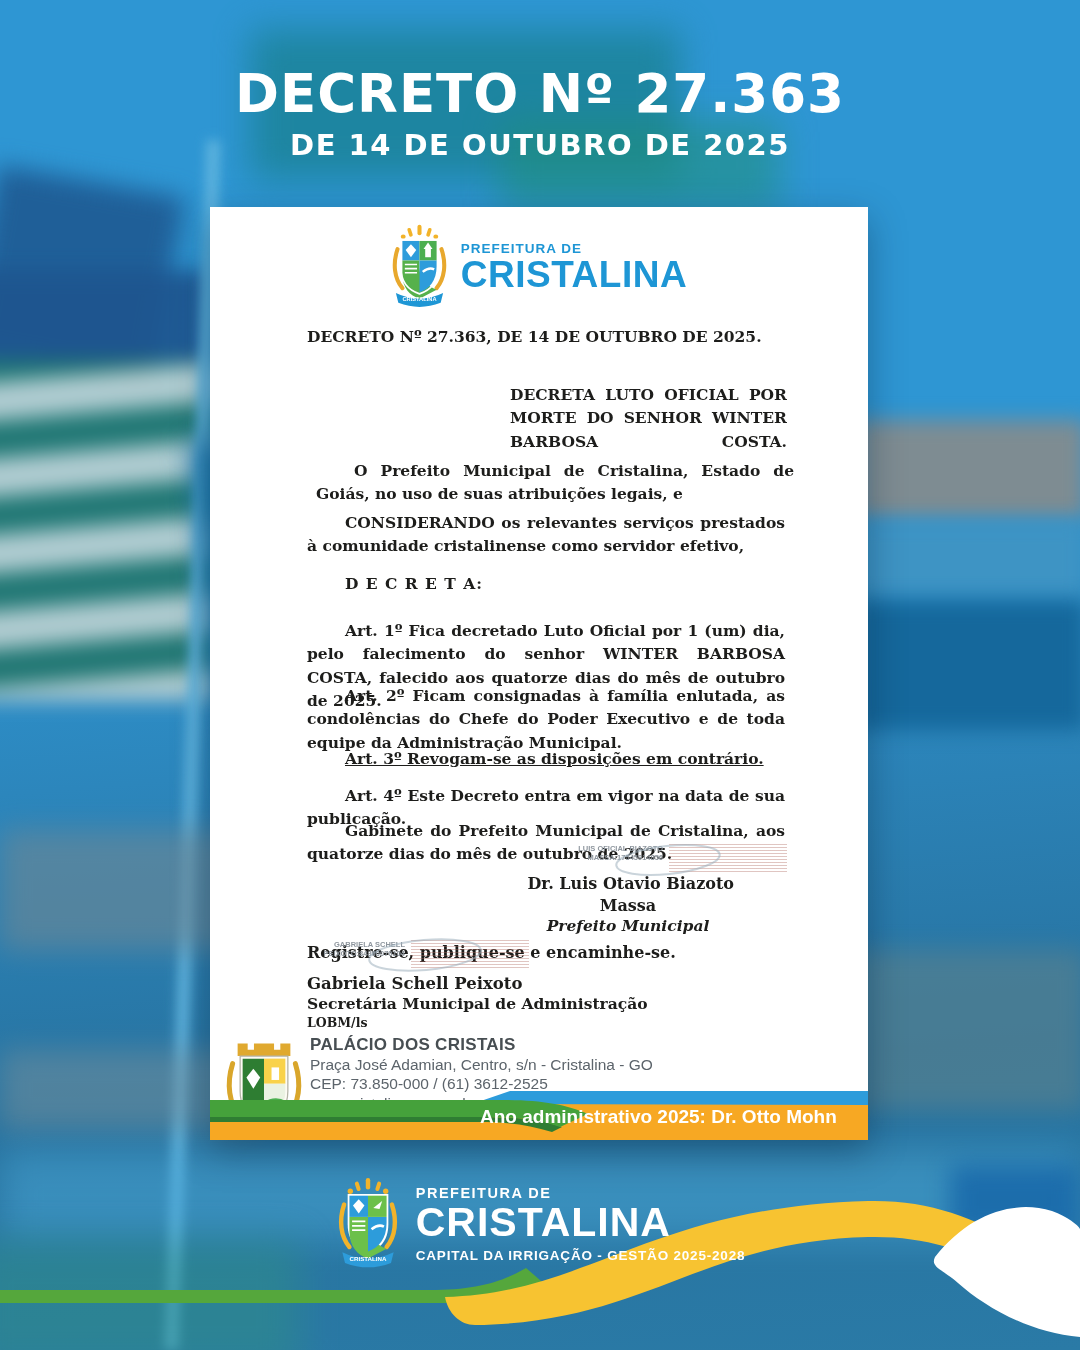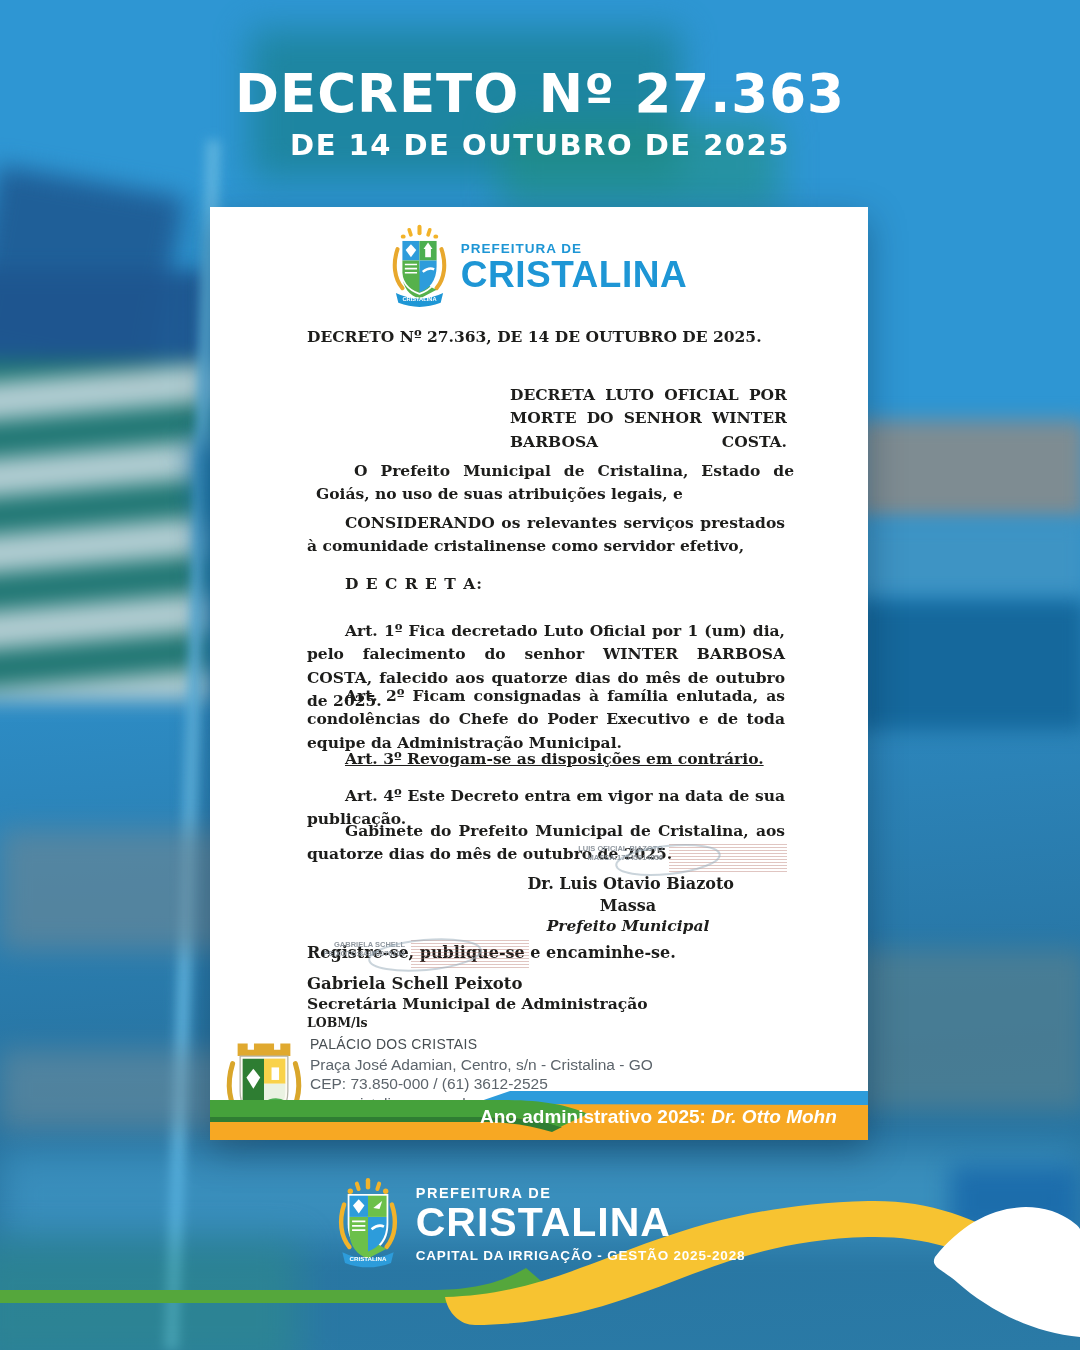"PALÁCIO DOS CRISTAIS" .doc-footer-text .palace { font-size: 14px -> 17px; font-weight: normal -> bold }
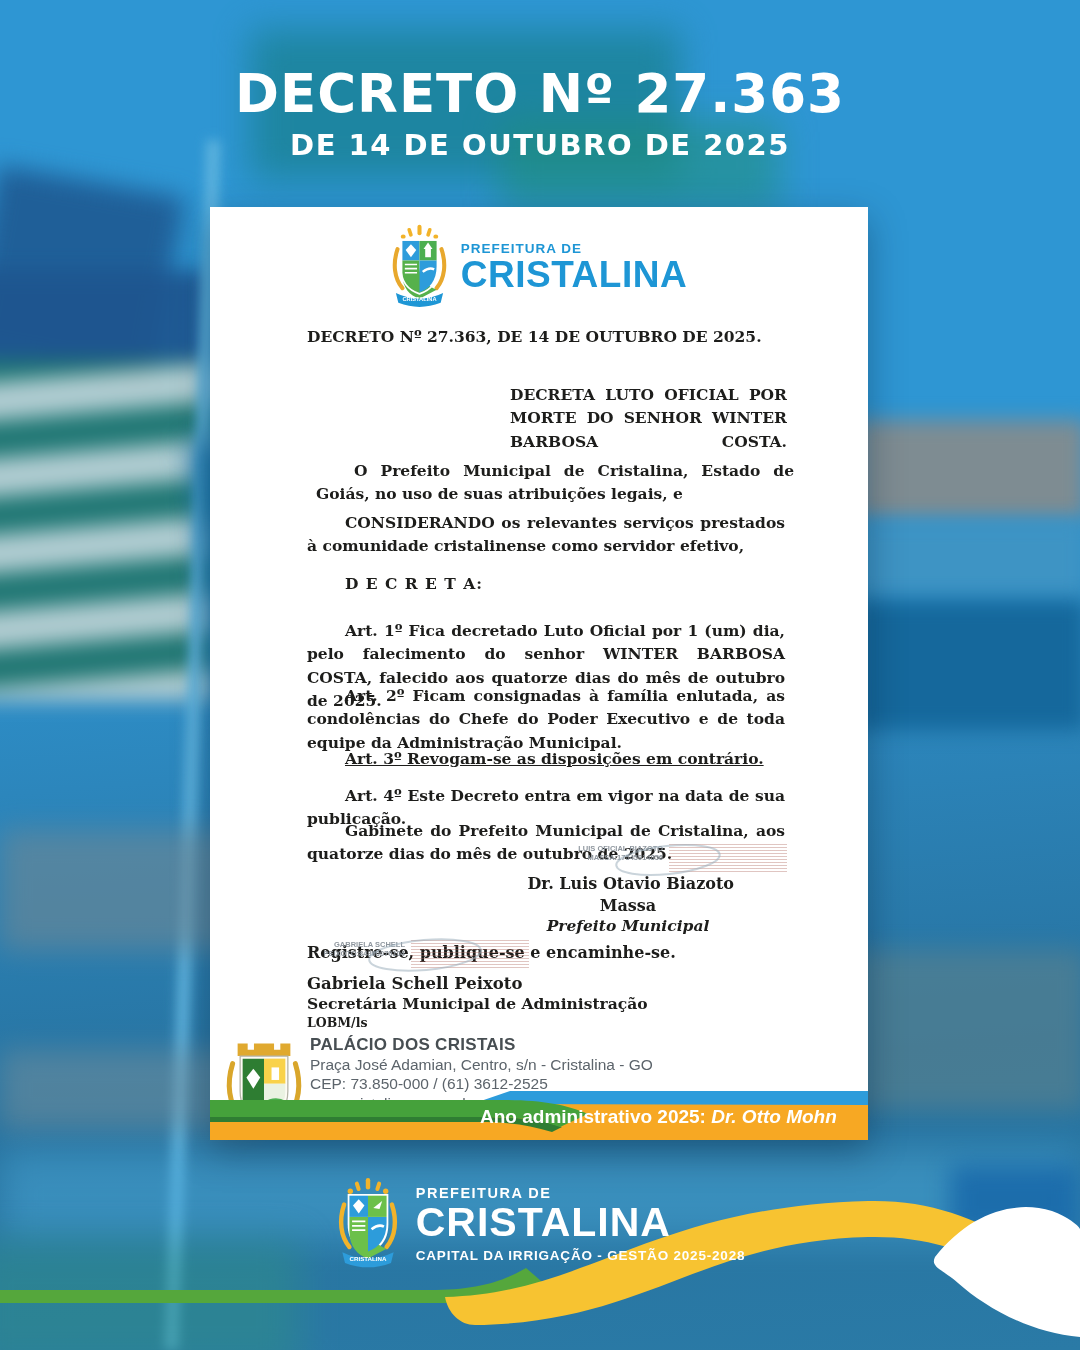"Dr. Otto Mohn" .banner .em { font-style: italic -> none }
